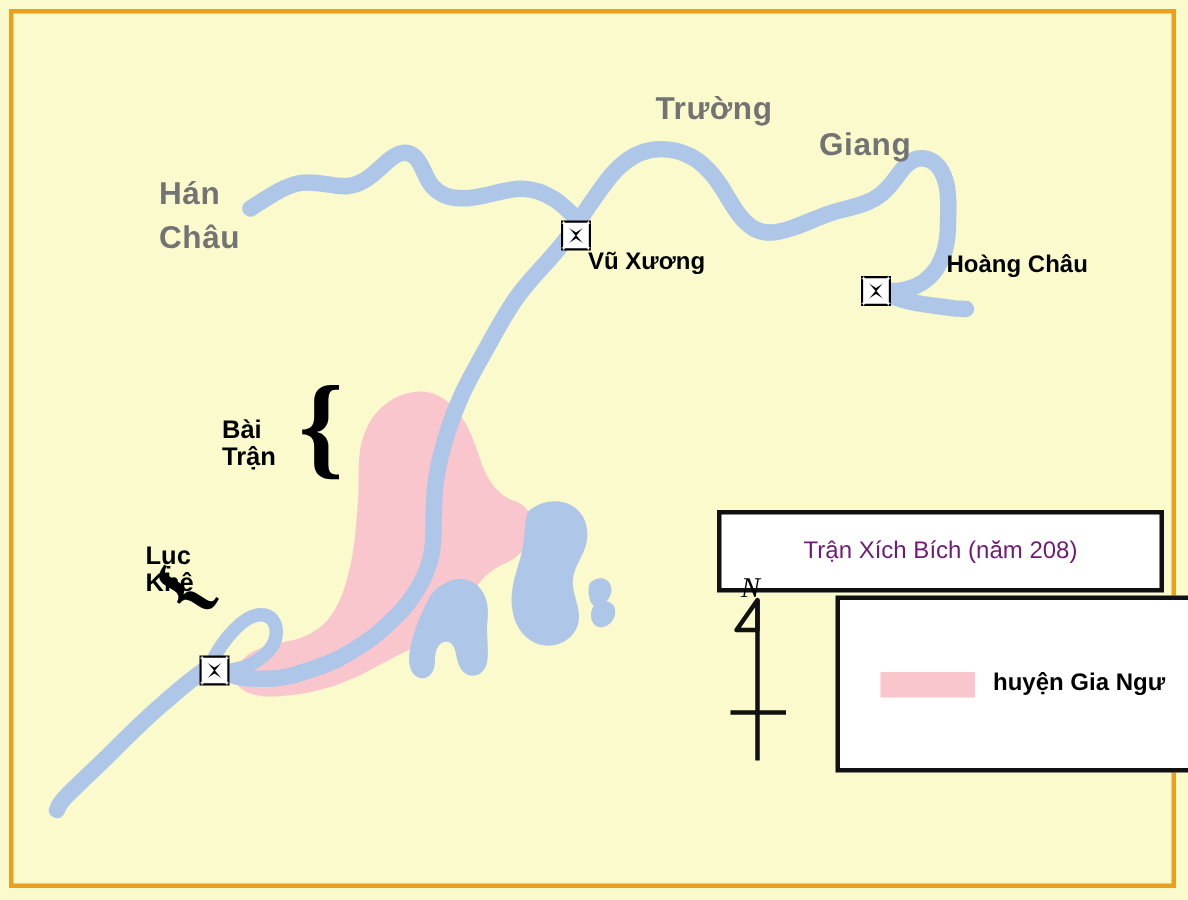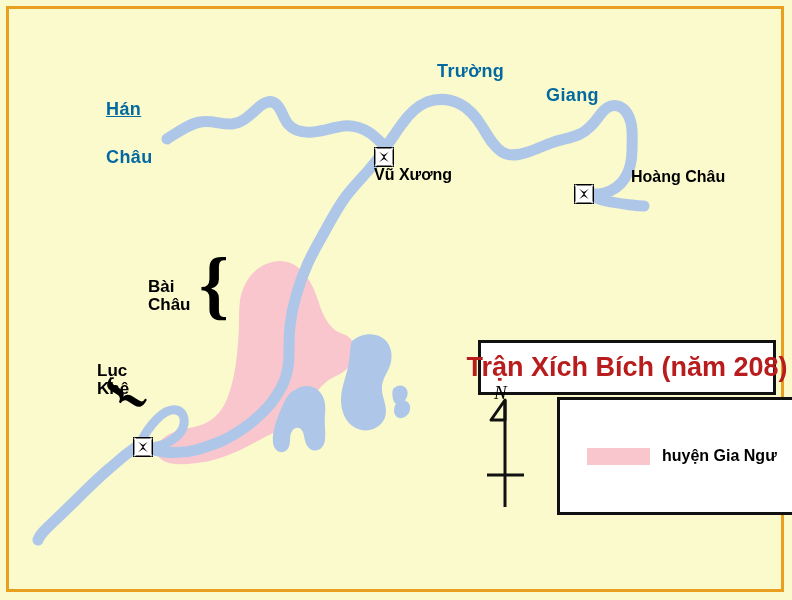"Trường" .river-label { color: #0369a1 -> #737373; font-size: 18px -> 21px }
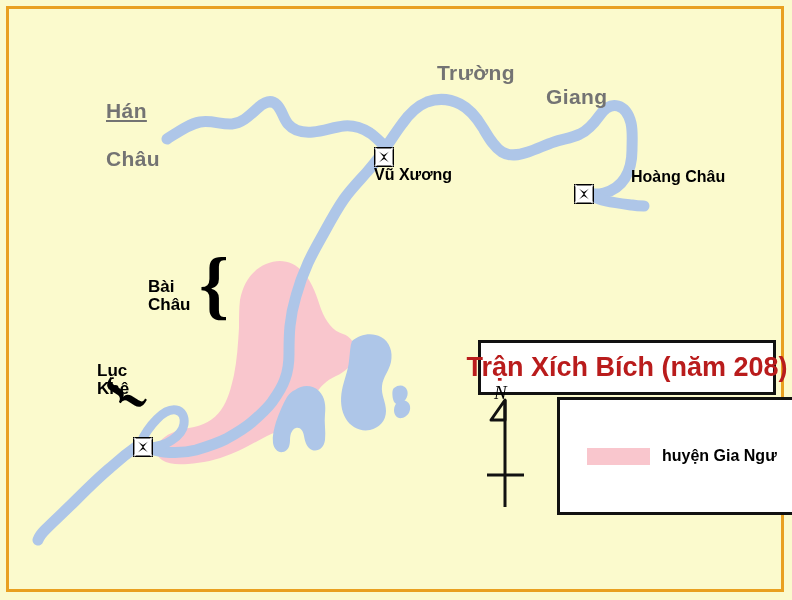"Hán" div.map-label { text-decoration: underline -> none; top: 100px -> 119px }
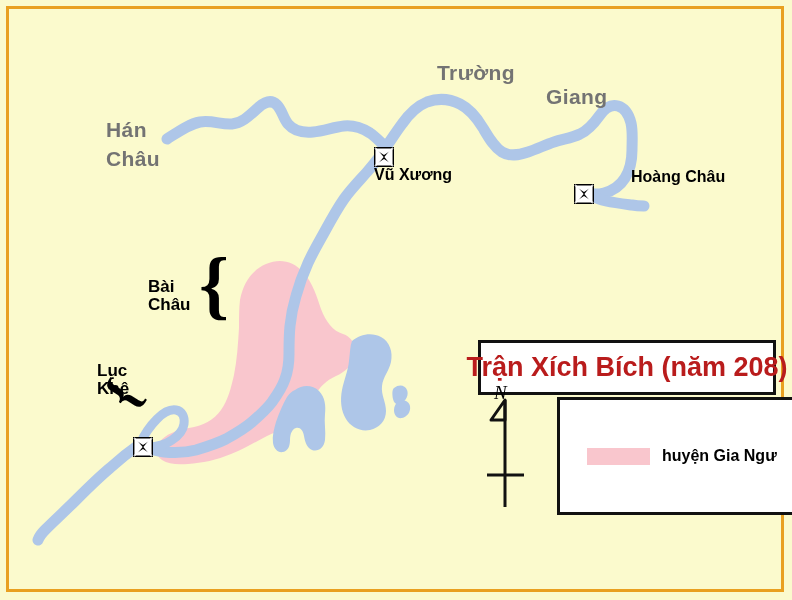"Vũ Xương" div.map-label { left: 374px -> 392px }
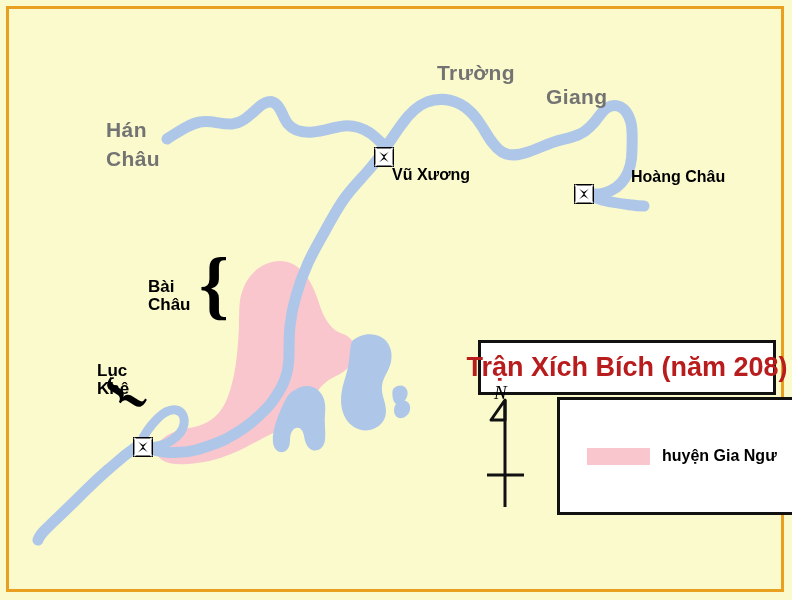"Bài" div.map-label { text: Châu -> Trận }
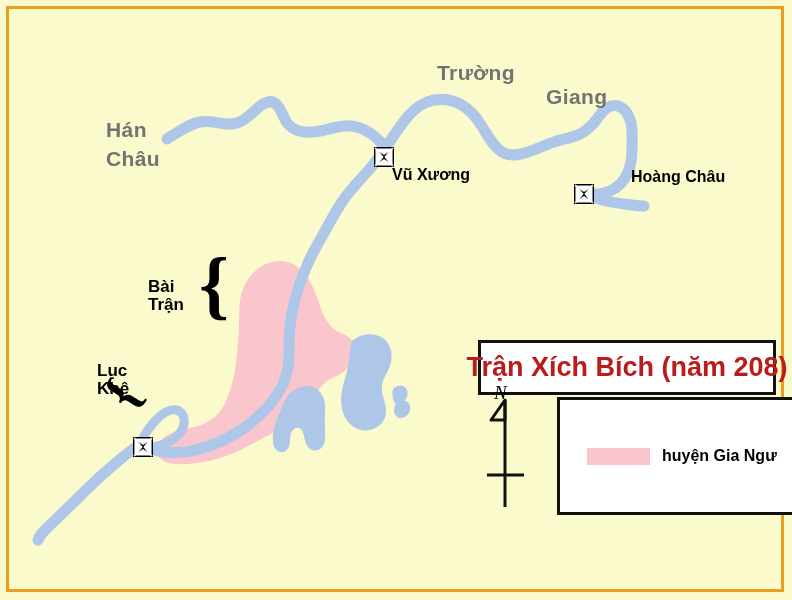"Trận Xích Bích (năm 208)" #title-text { color: #b91c1c -> #701a75; font-size: 27px -> 16px; font-weight: bold -> normal }
